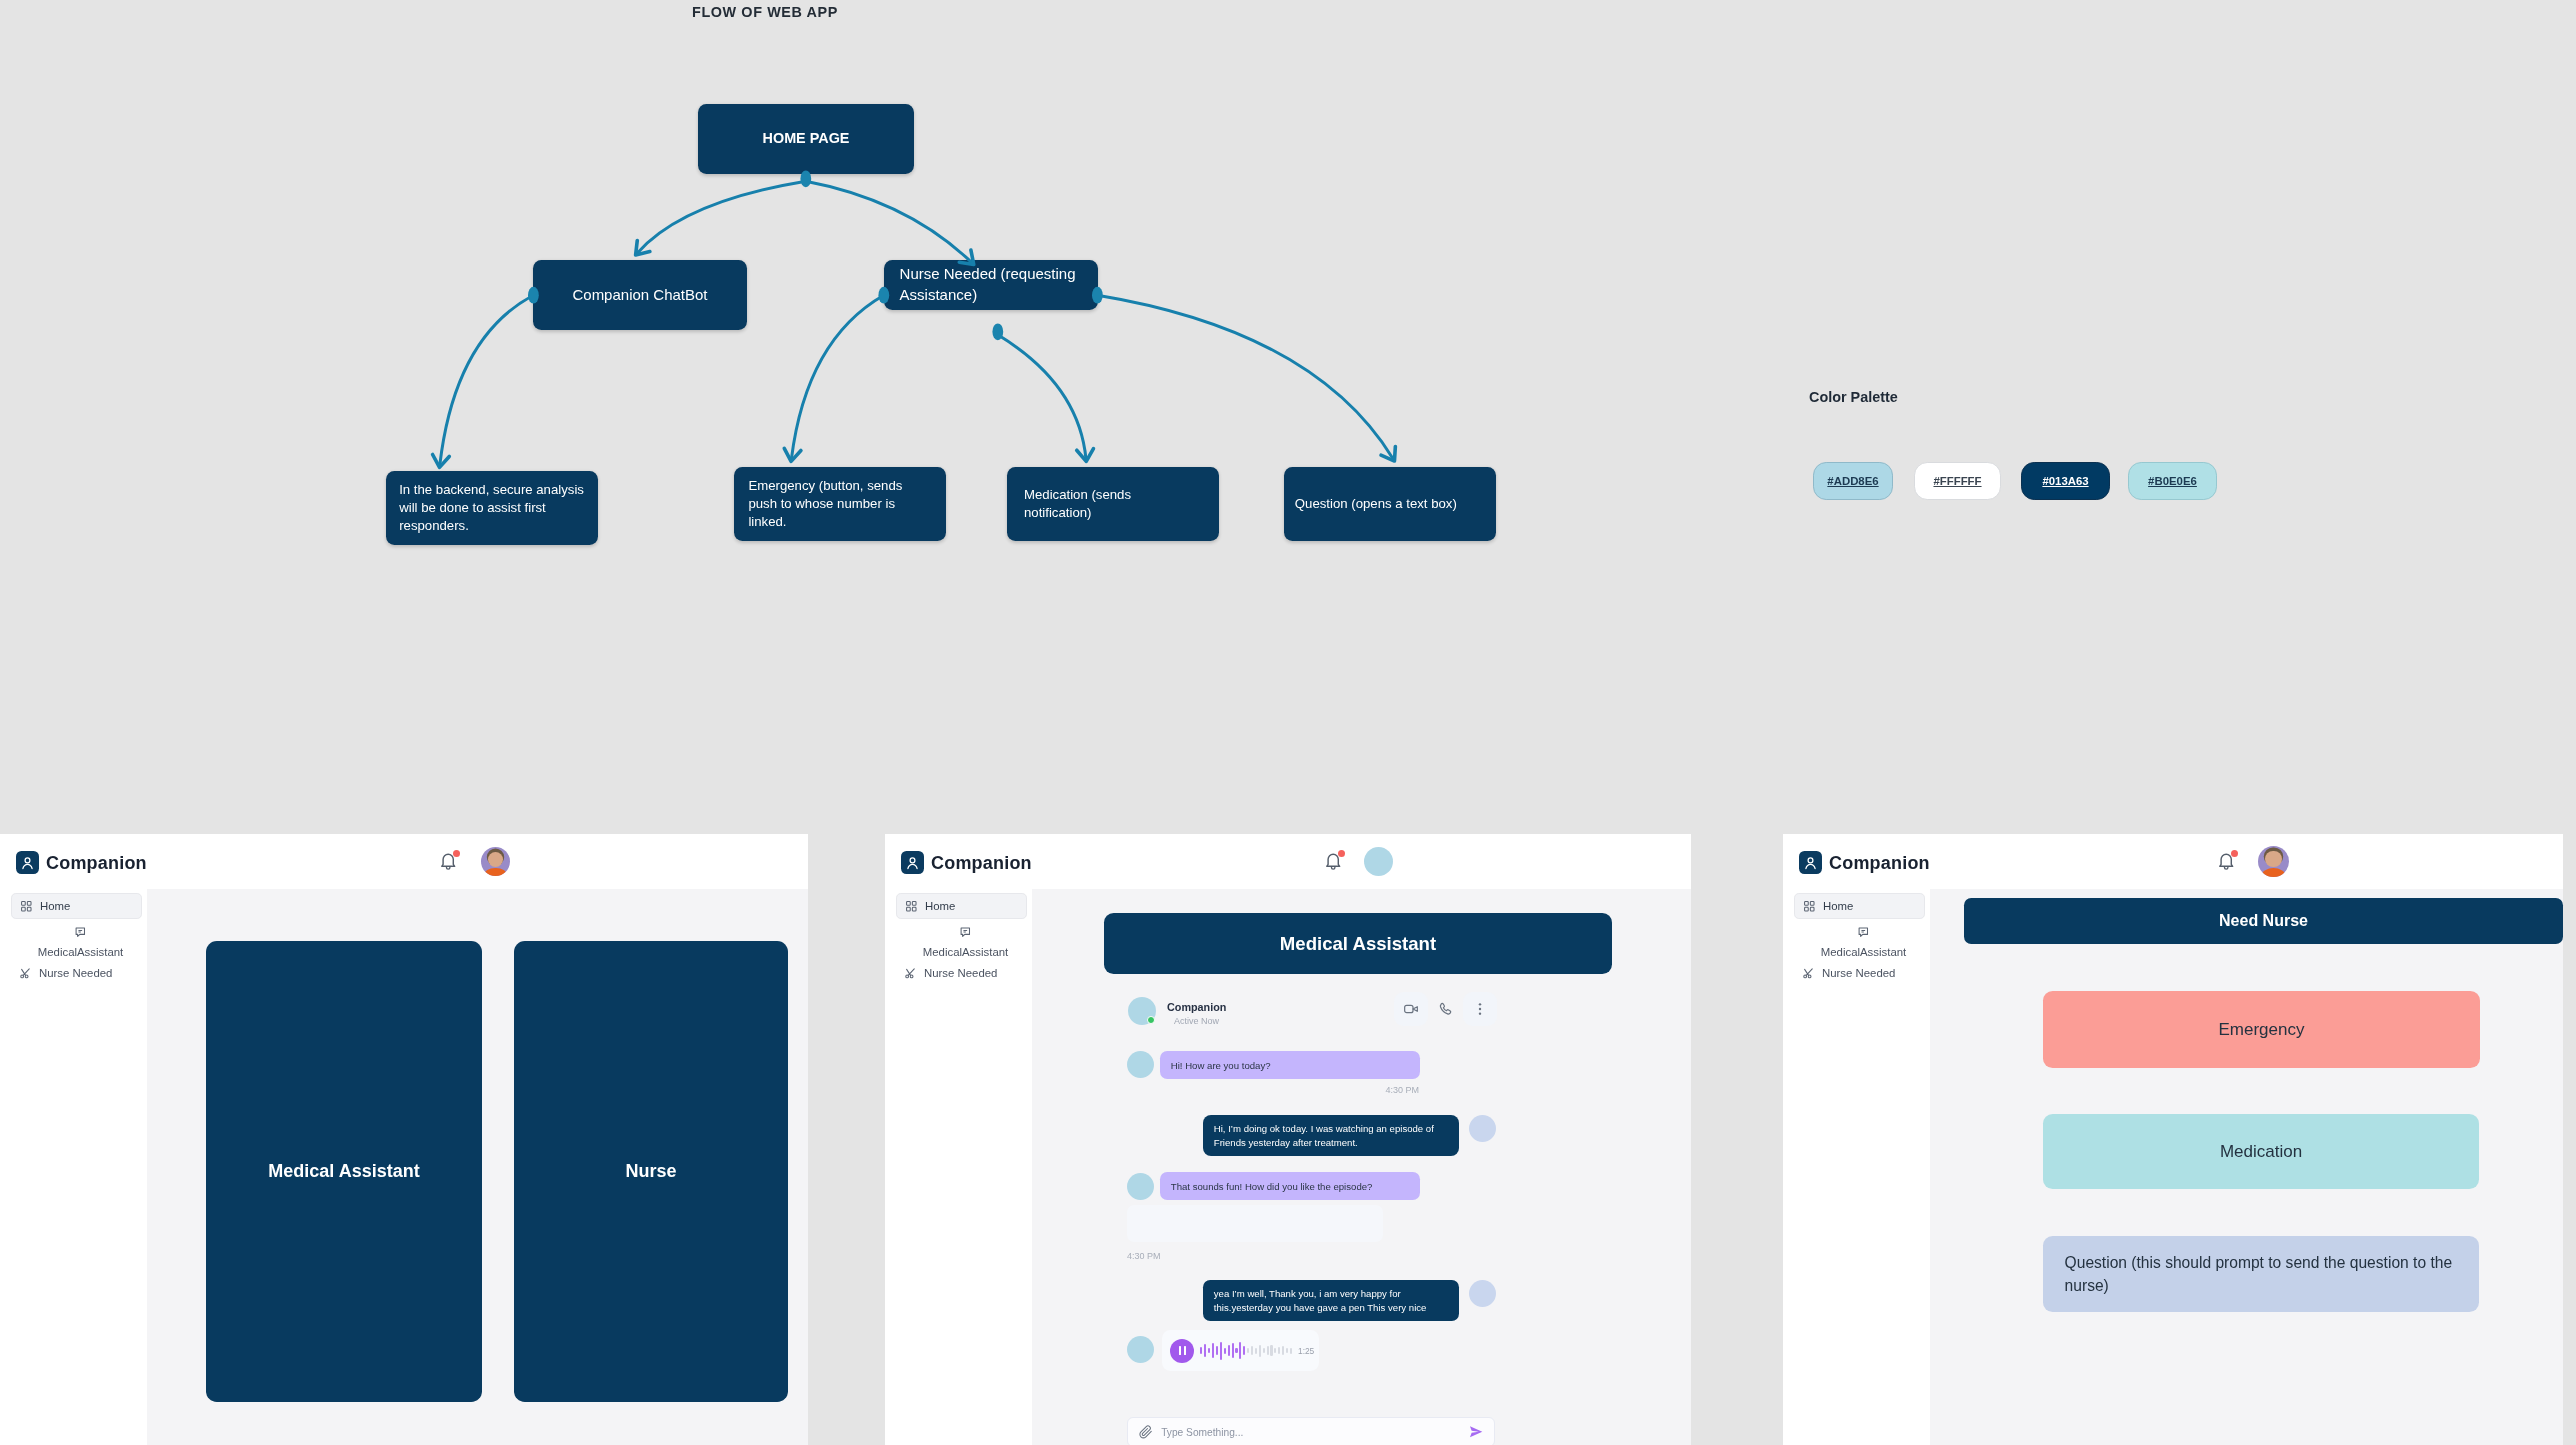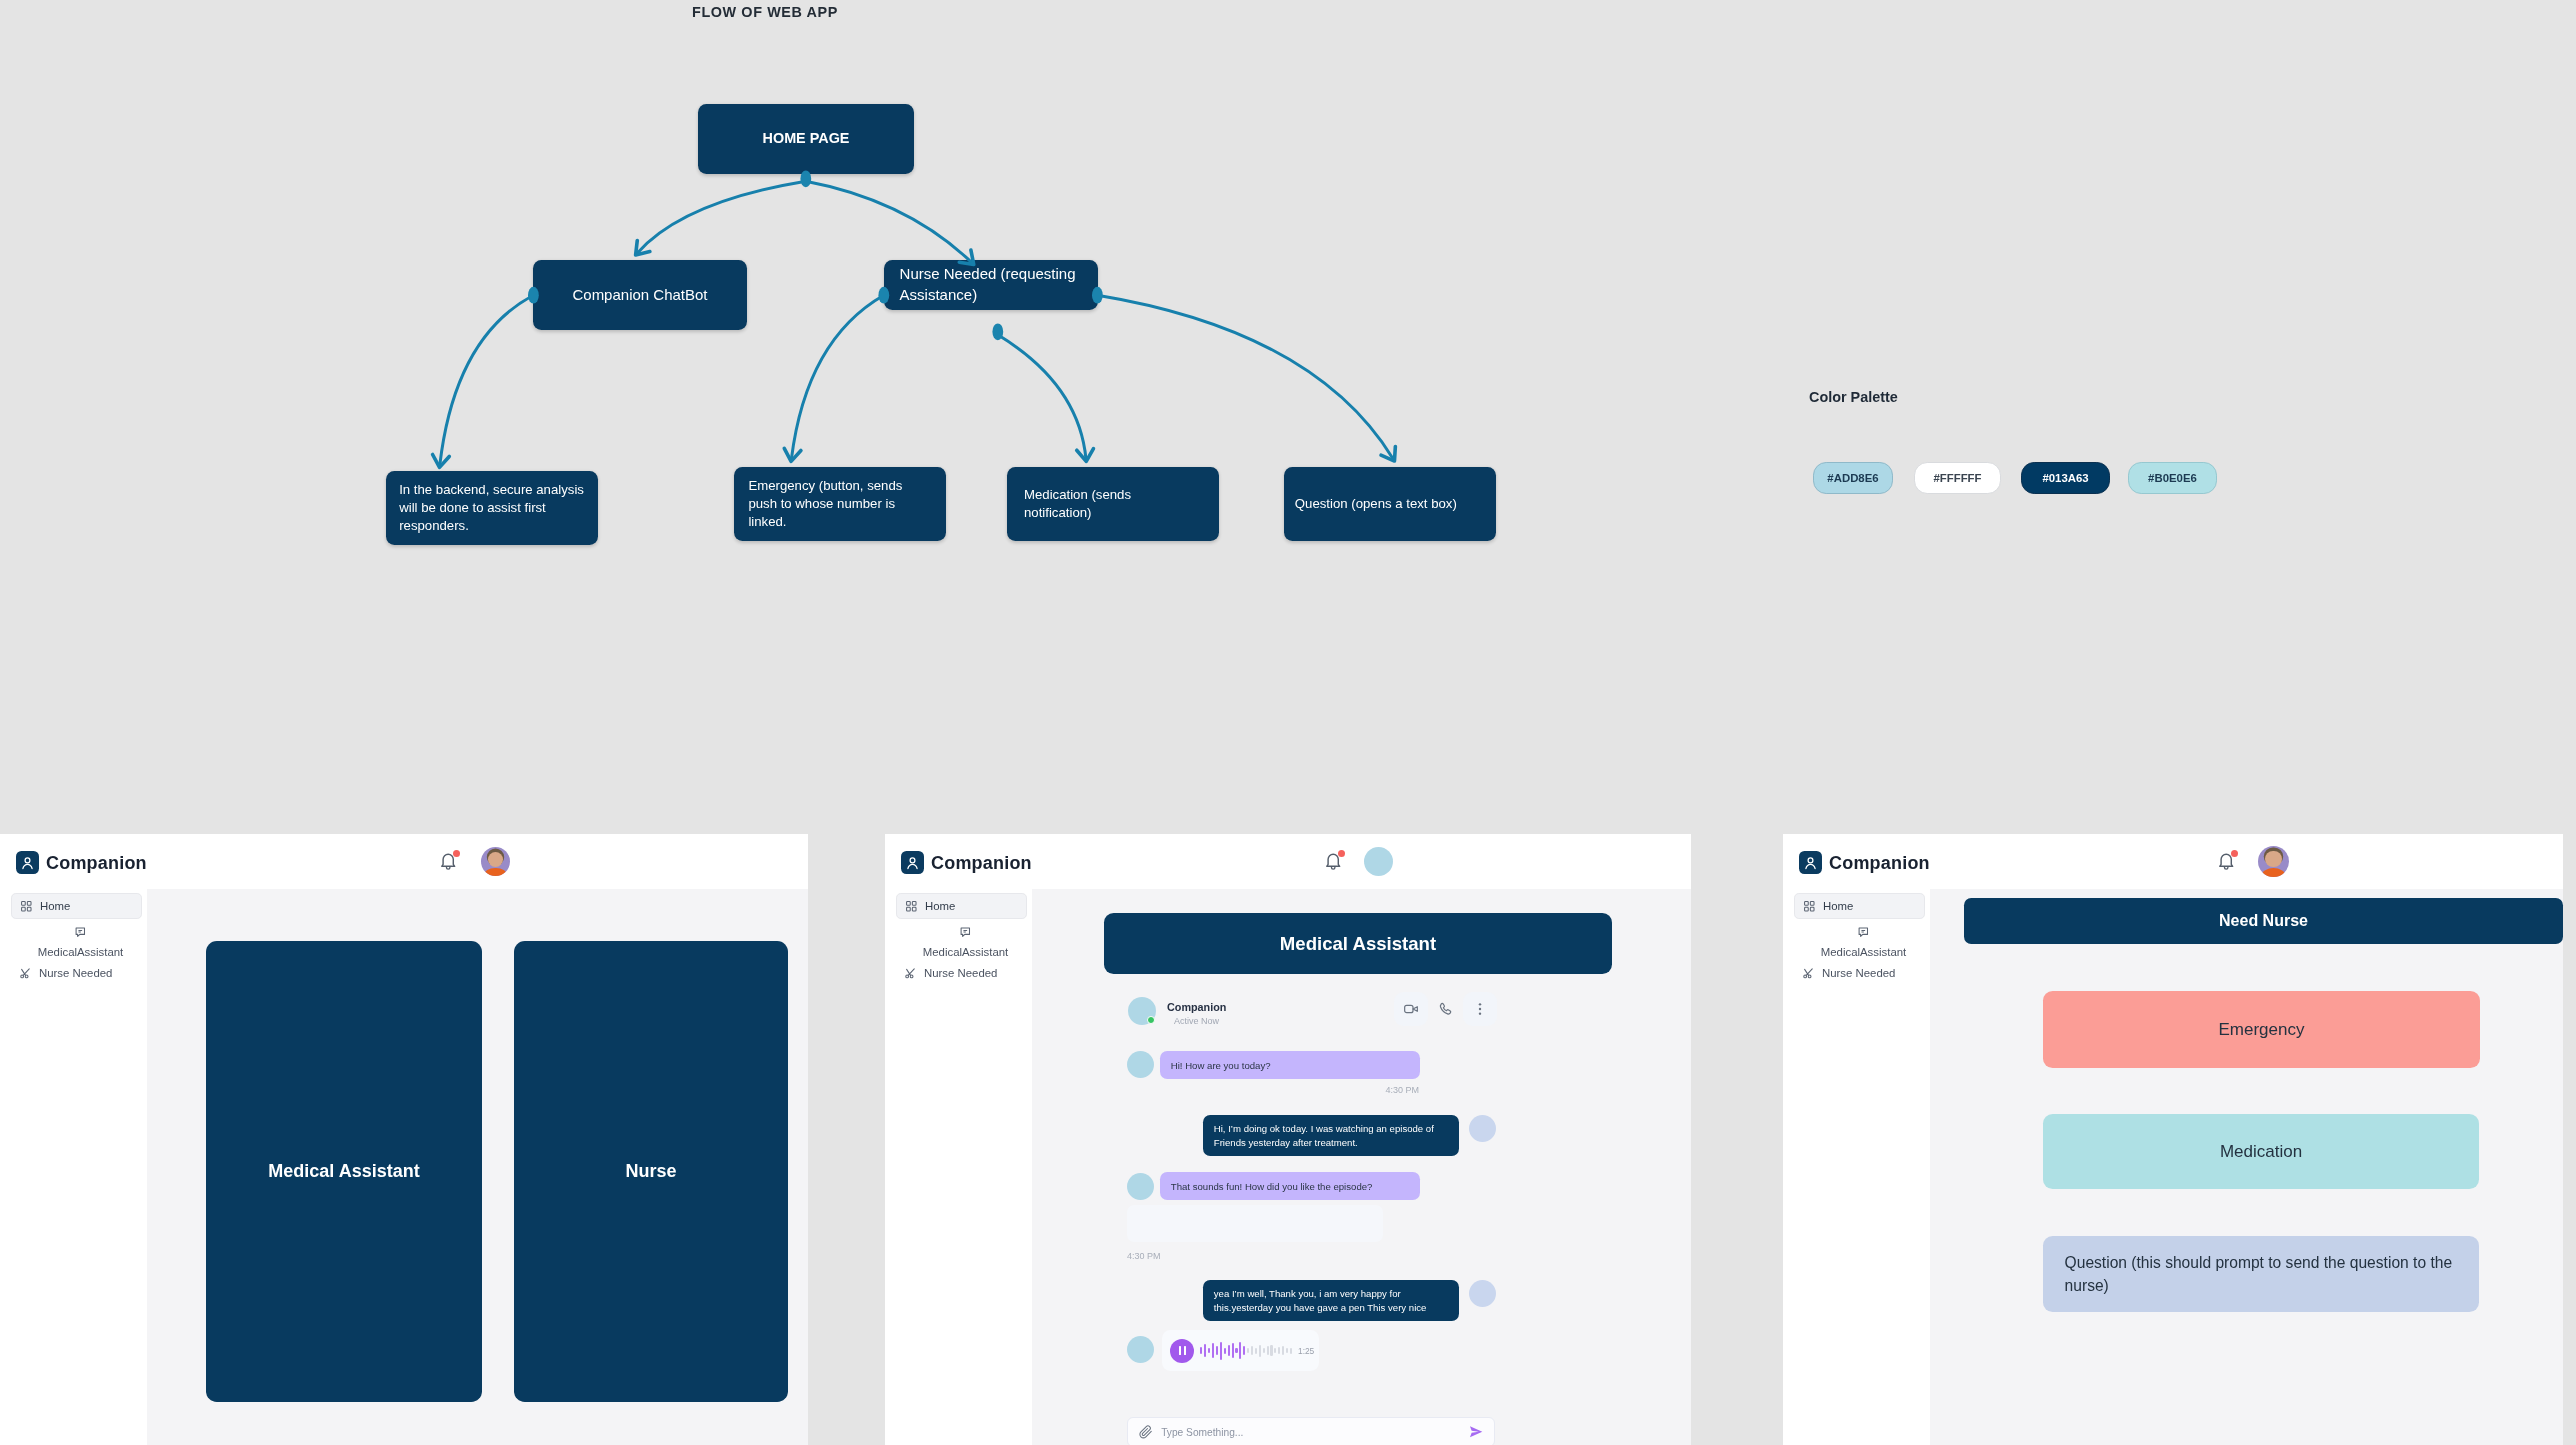"#ADD8E6" .chip { height: 32px -> 38px; text-decoration: none -> underline }
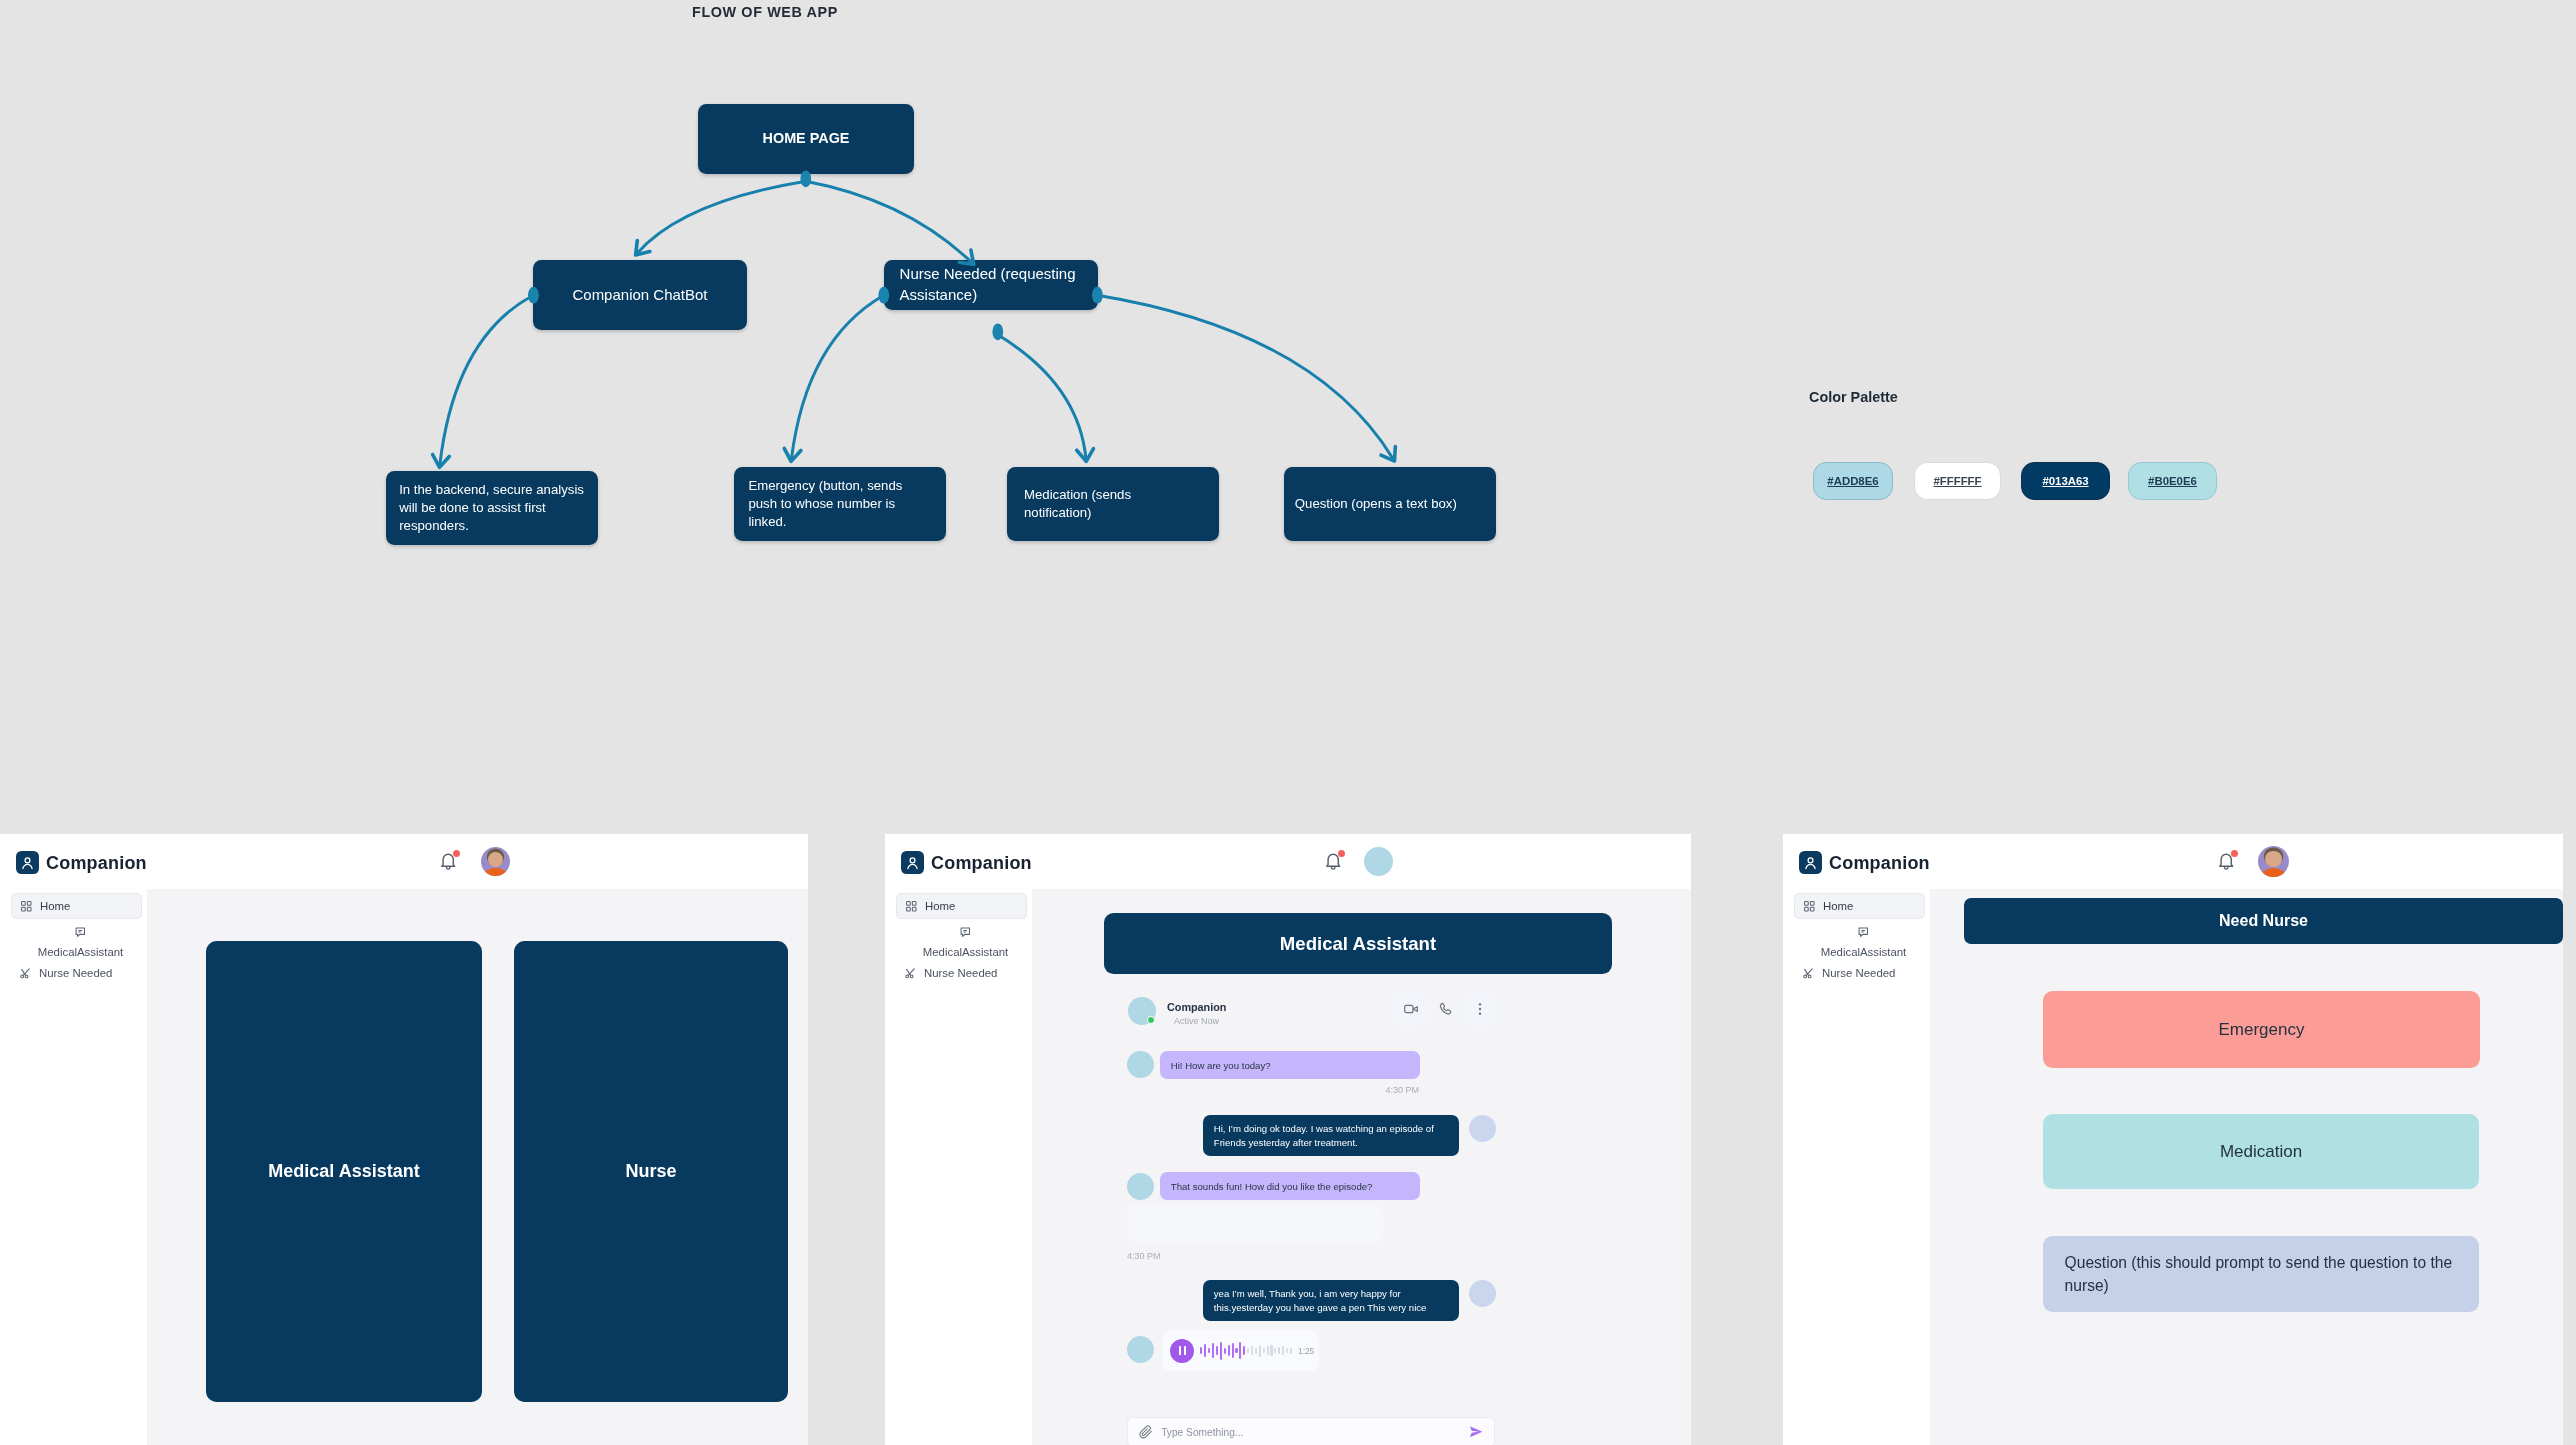"Hi, I’m doing ok today." div.bubble-out { border-radius: none -> 8px }
